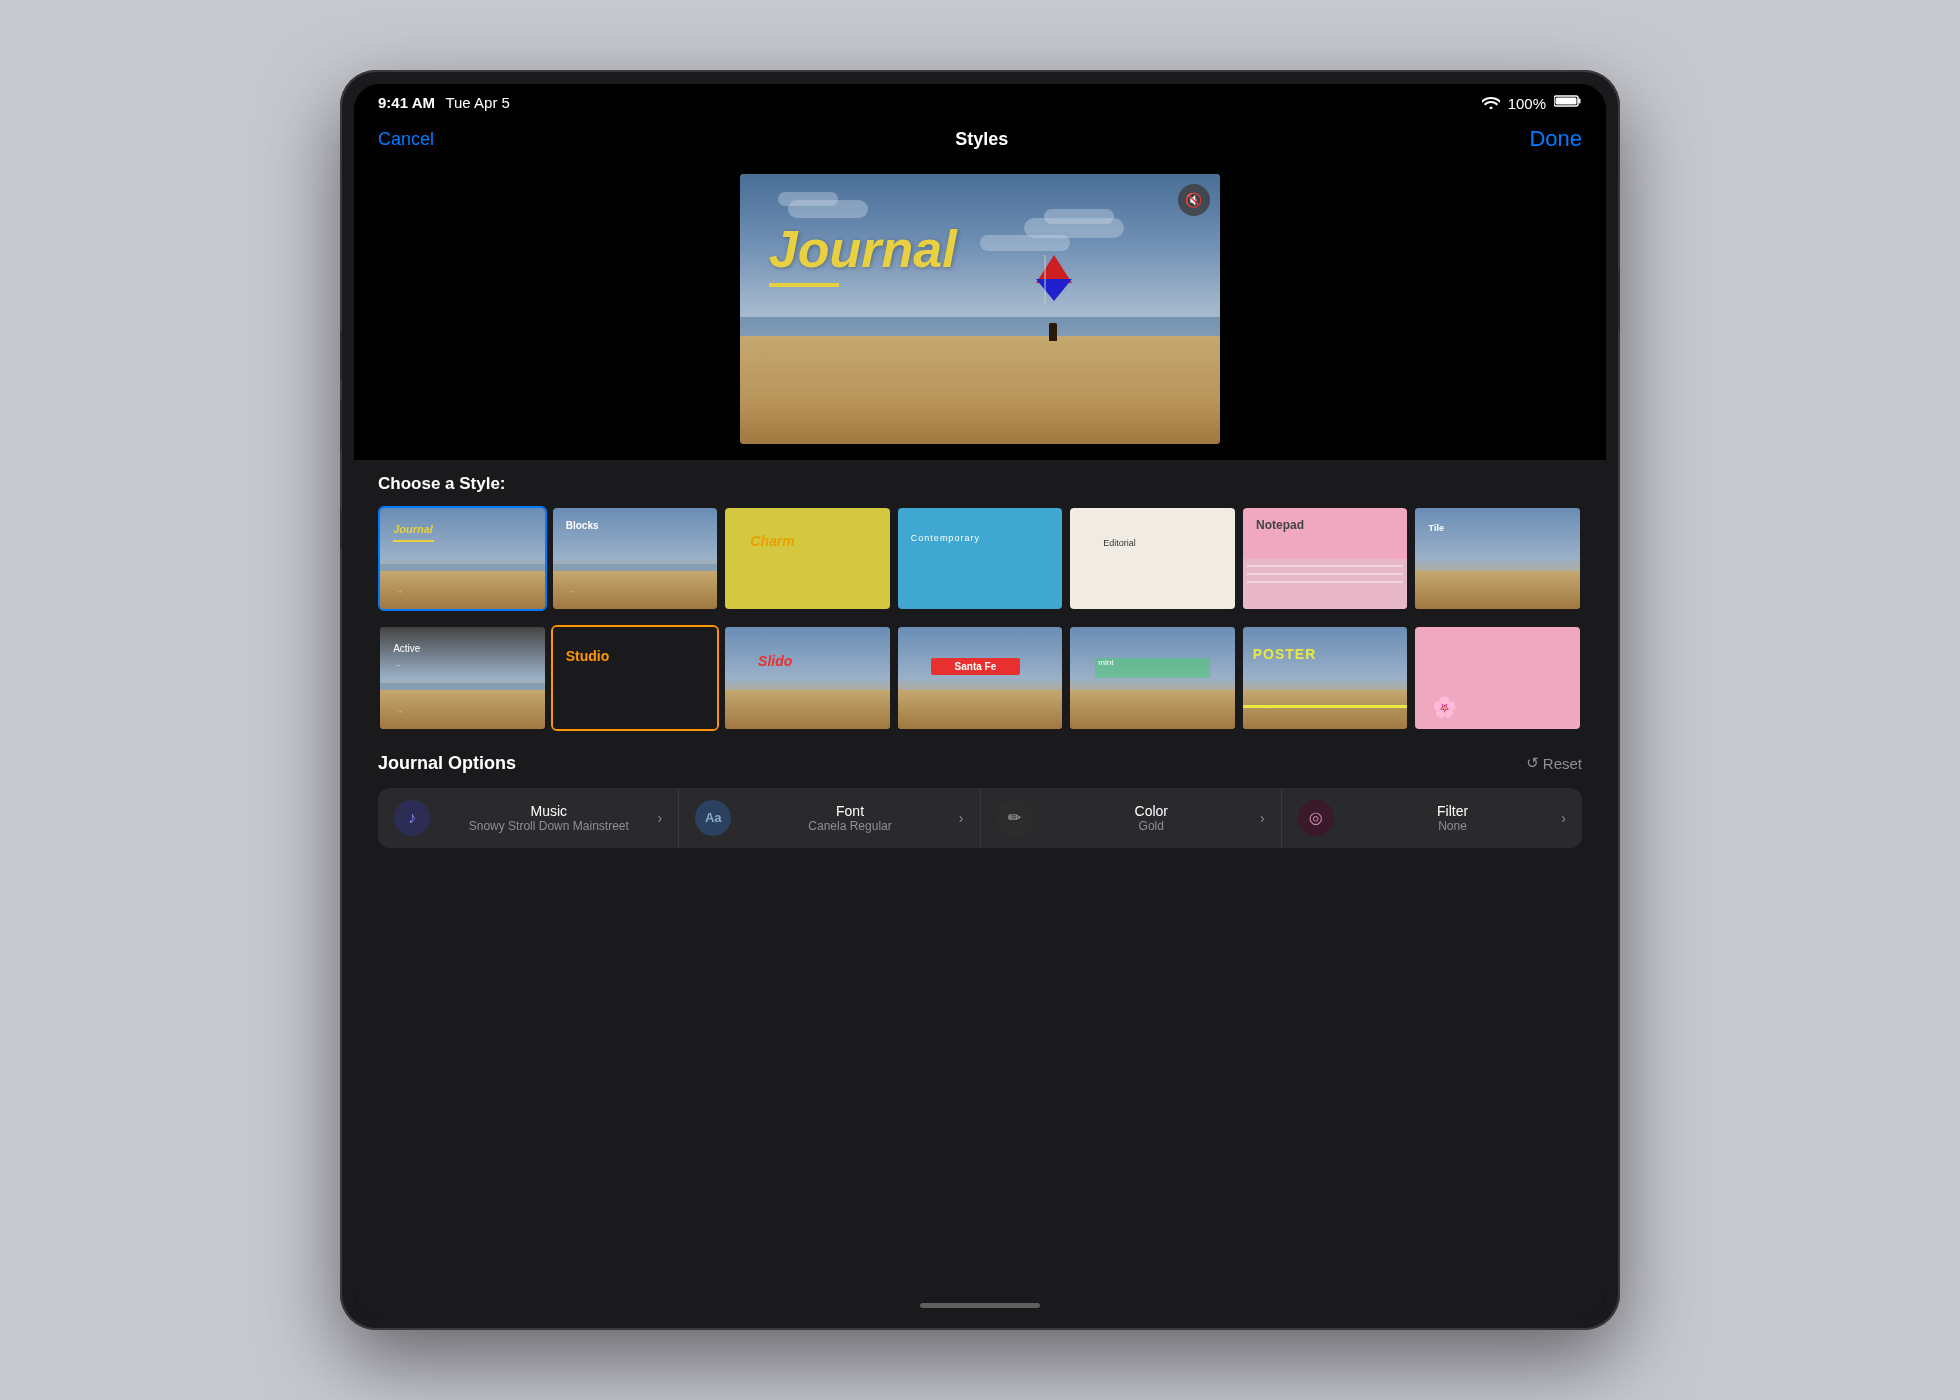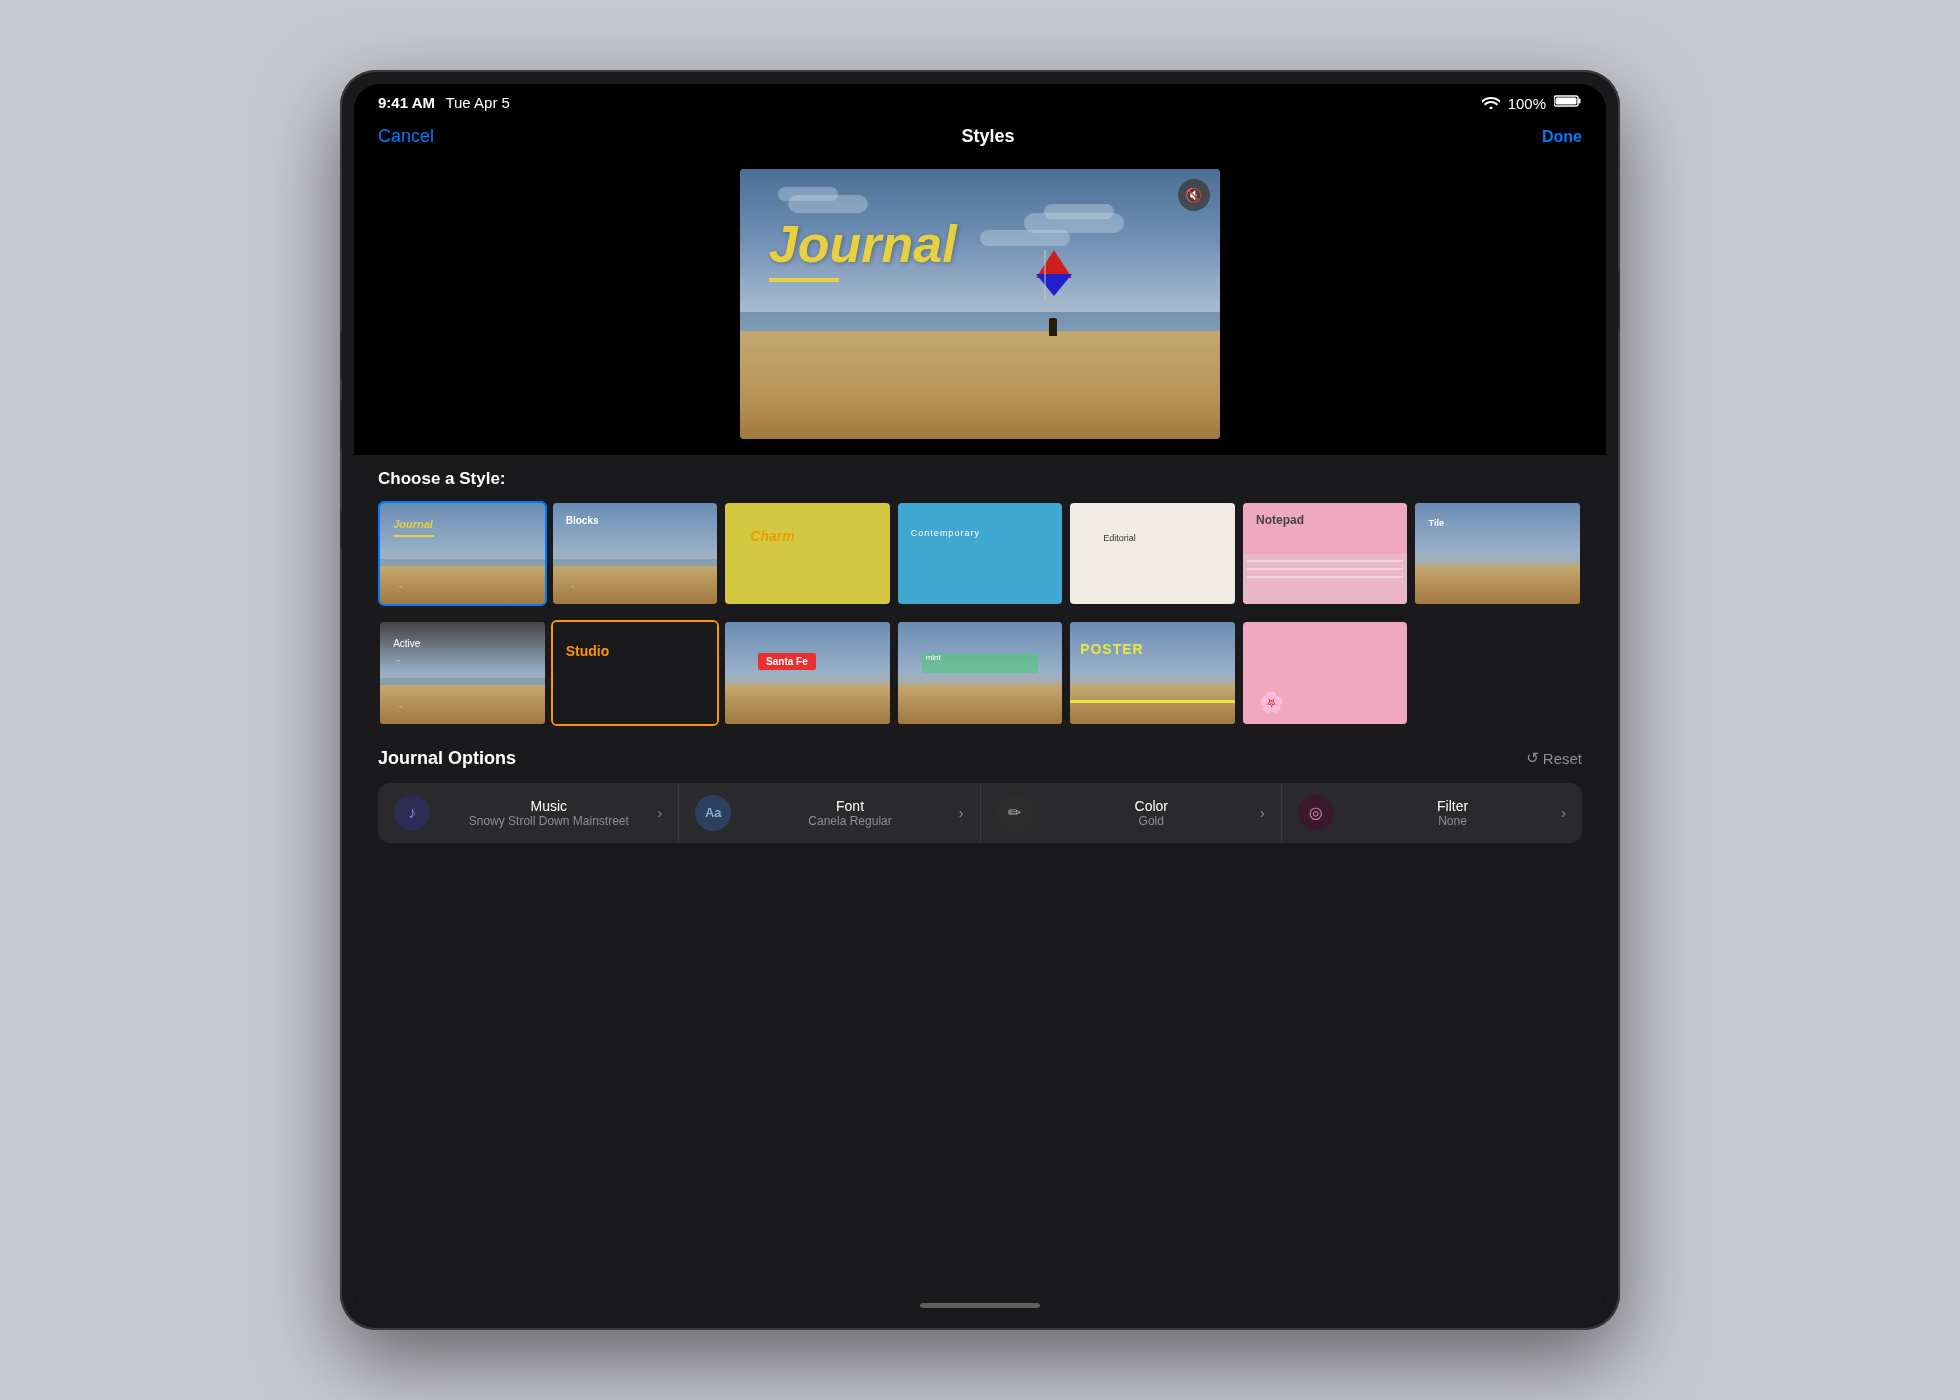"Done" .nav-done { font-size: 16px -> 22px; font-weight: 700 -> 400 }
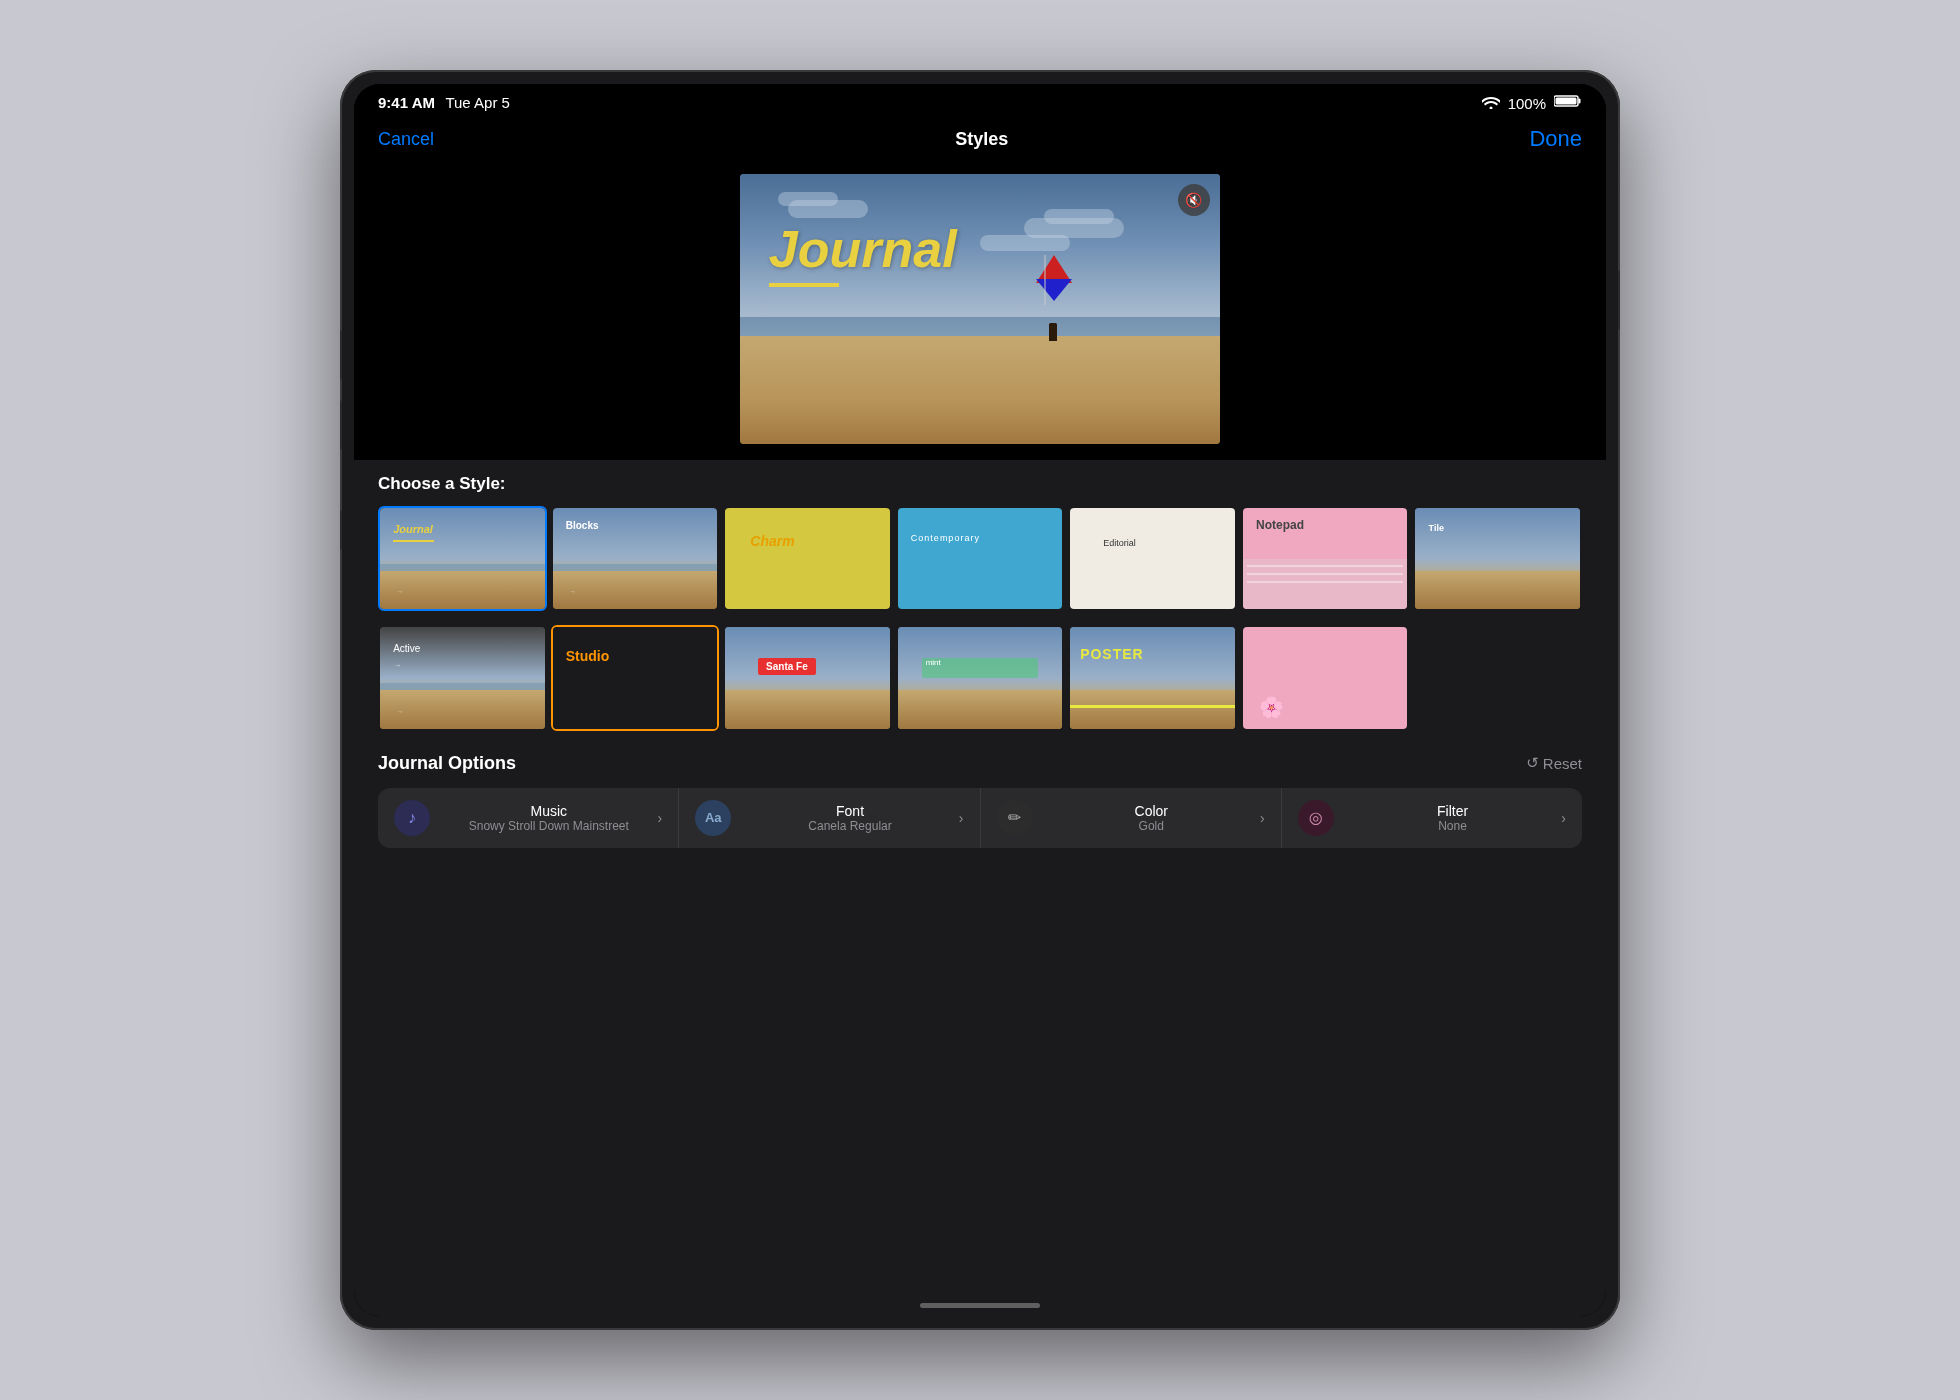"Slido" div.style-item { html: none -> <div> <div> <div></div> <div></div> <span>Slido</span> </div> </div> }
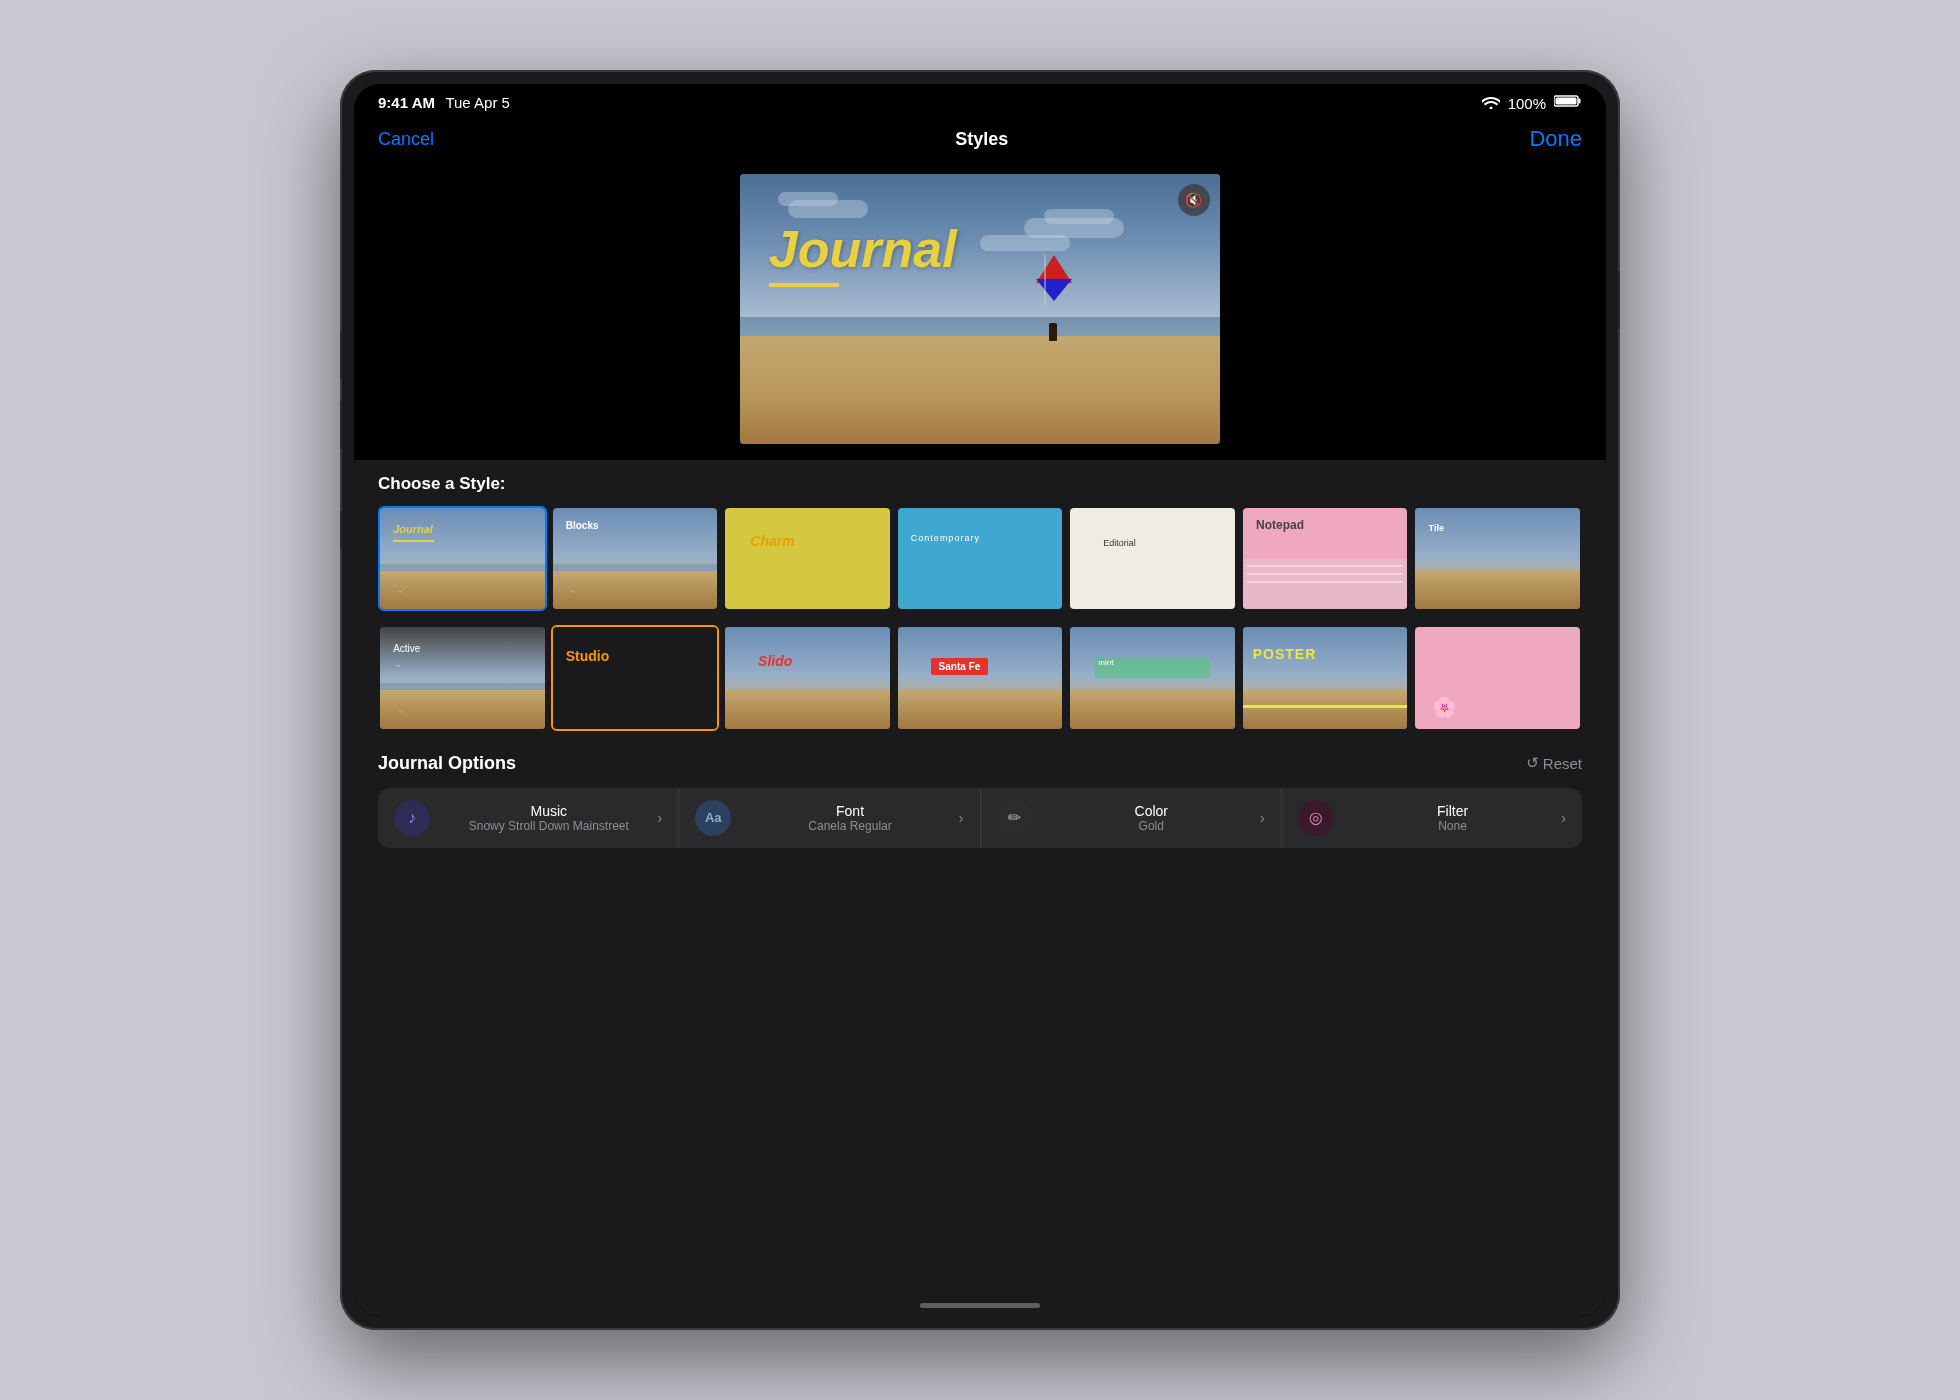"Santa Fe" .santafe-badge { padding: 3px 8px -> 3px 24px }
